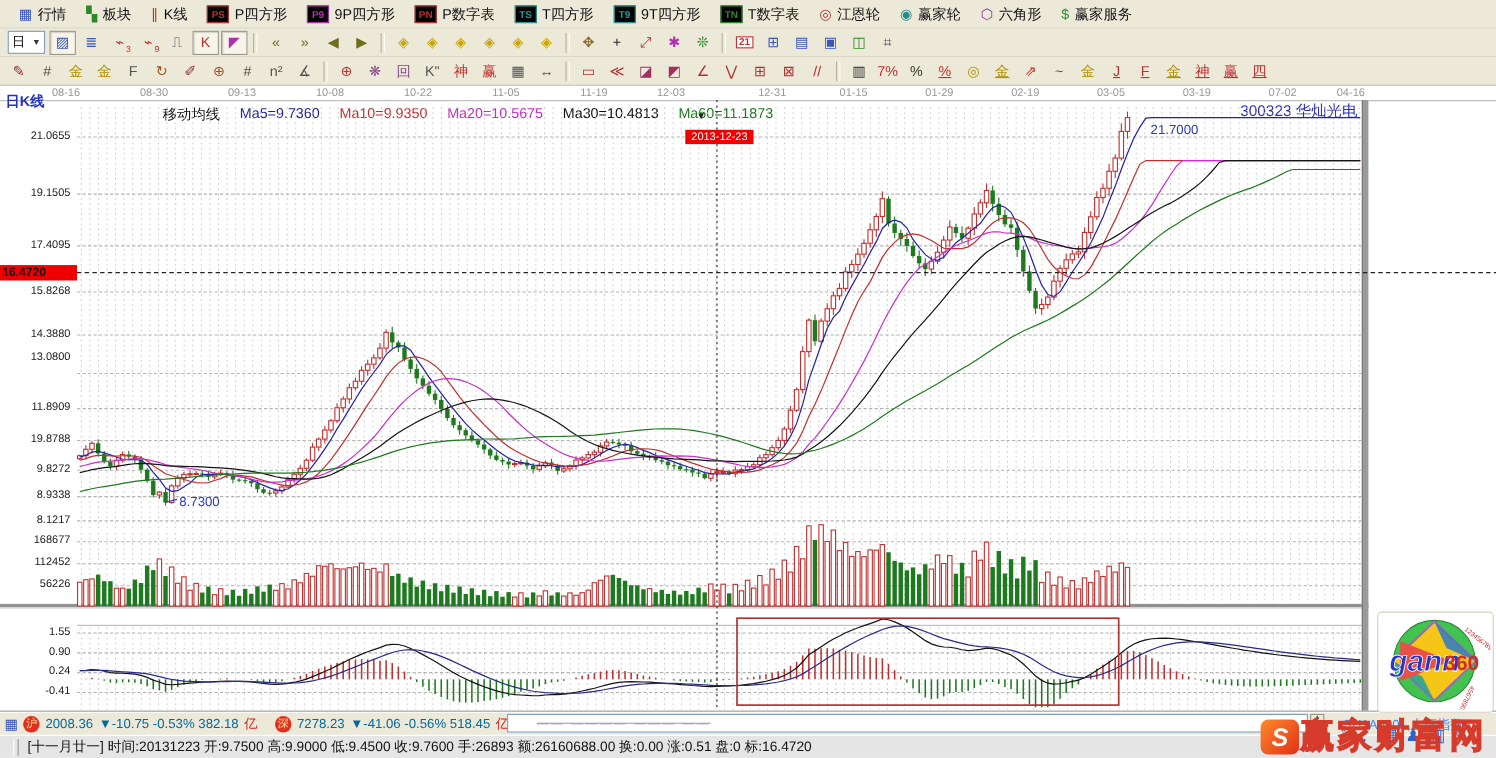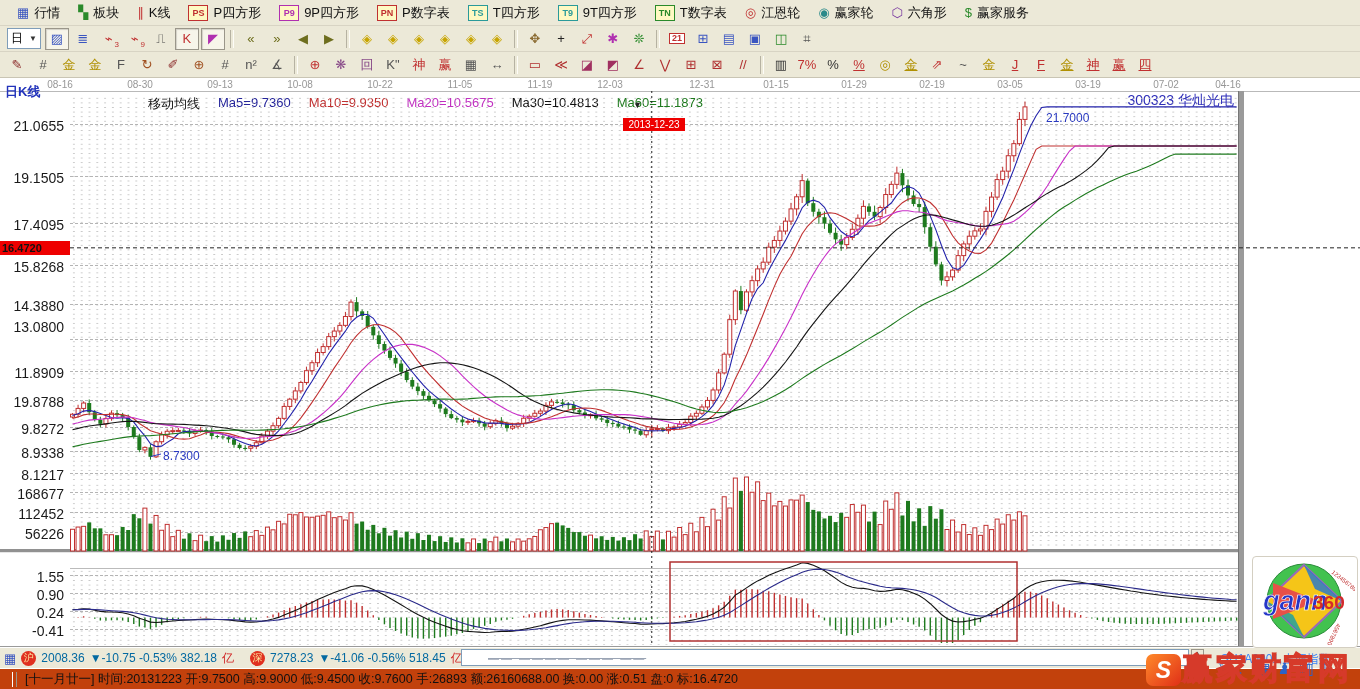"PS" .mi-box { background: #fef9c3 -> #000000 }
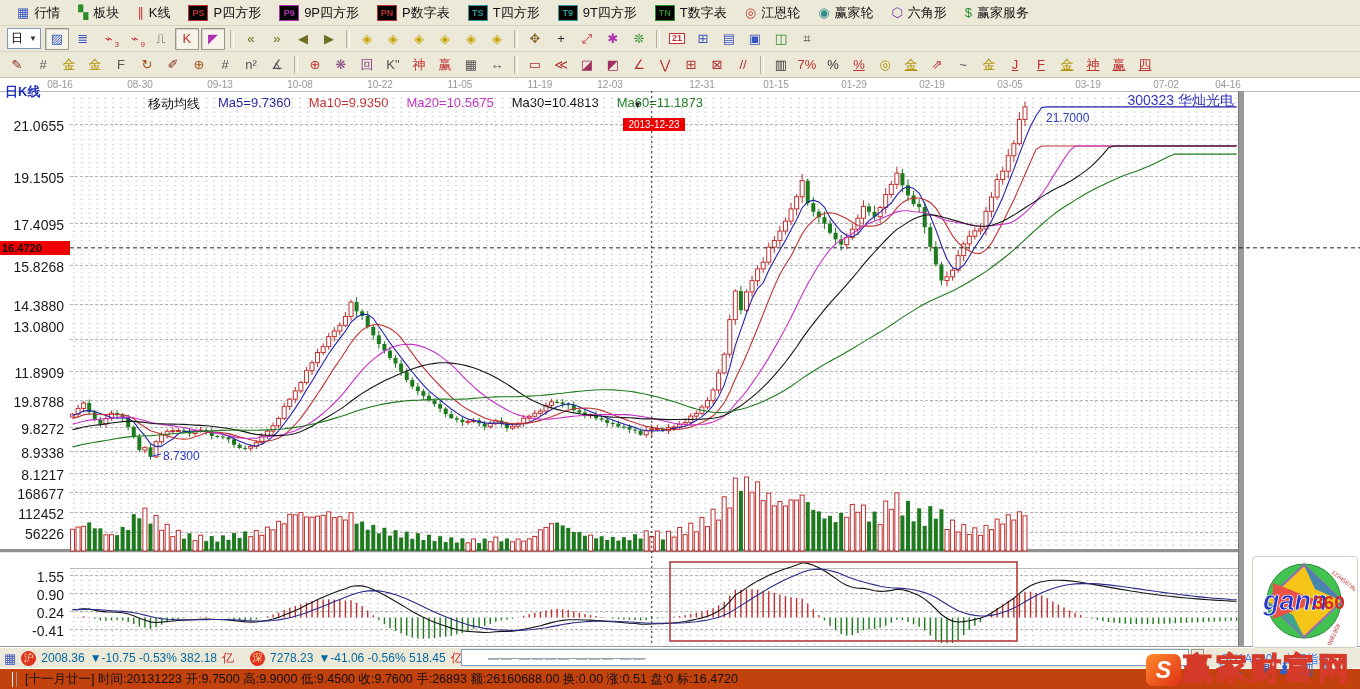"21.0655" .price-label,.vol-label,.macd-label { font-size: 14px -> 10px }
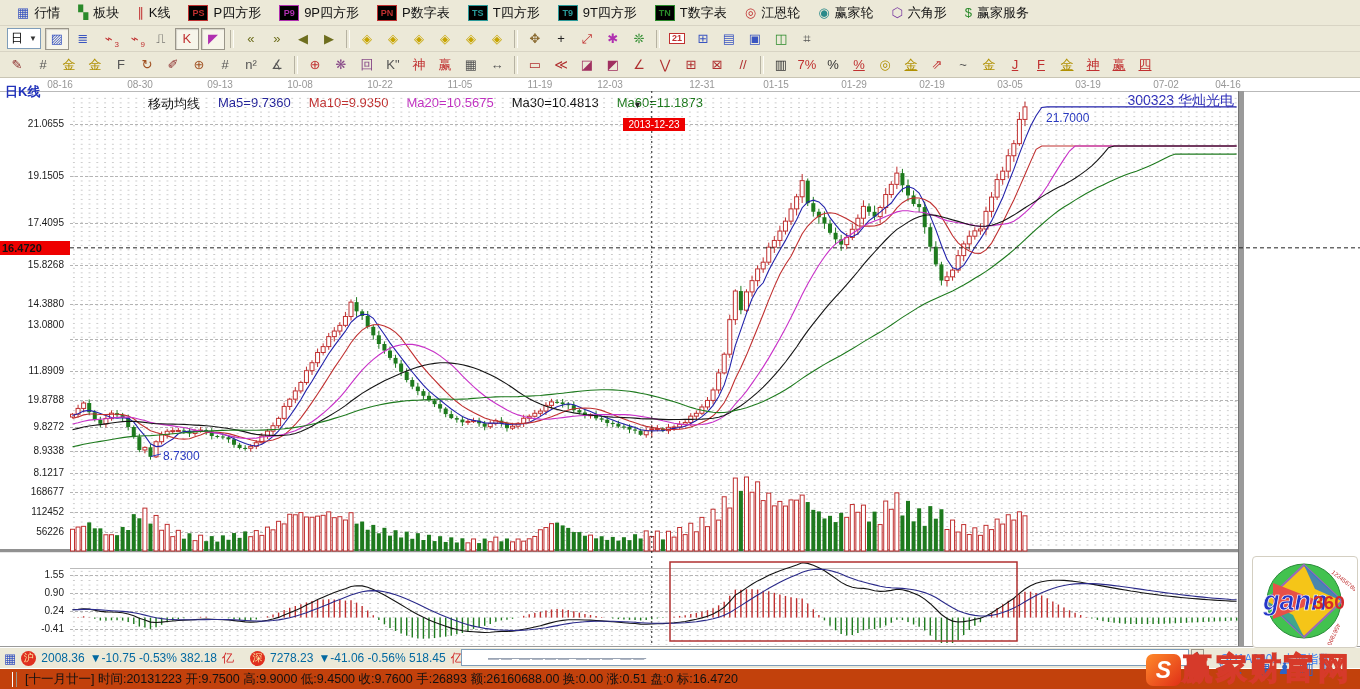"[十一月廿一] 时间:20131223 开:9.7500 高:9.9000" #status-bar { background: #c2410c -> #e5e5e5 }
